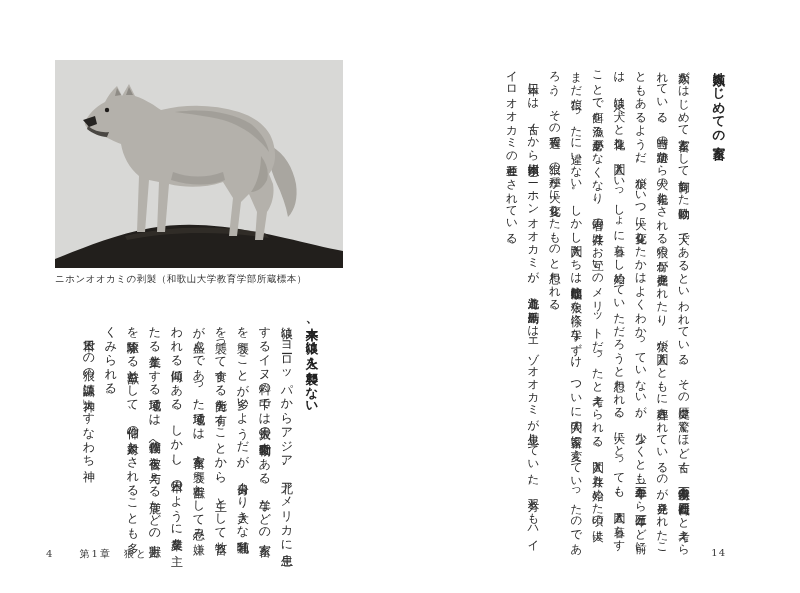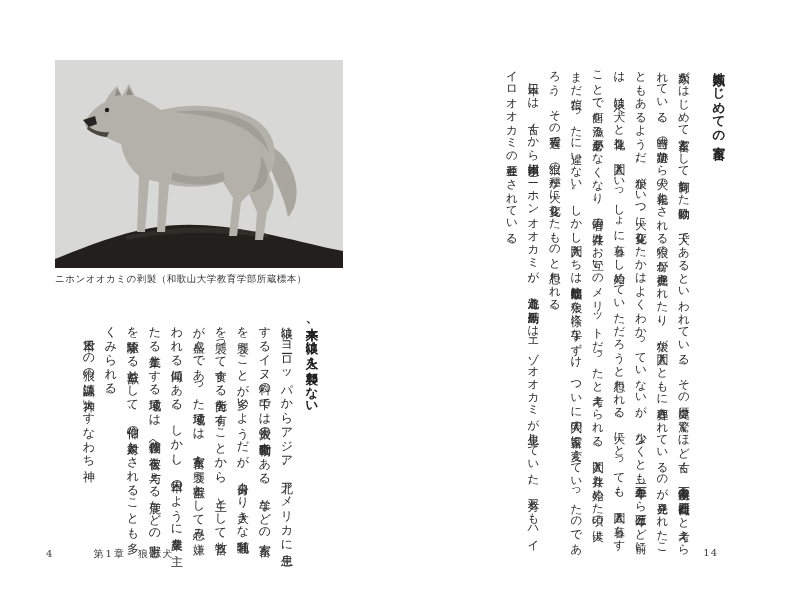"第1章 狼と犬" .footer-left .chapter { margin-left: 36px -> 22px }
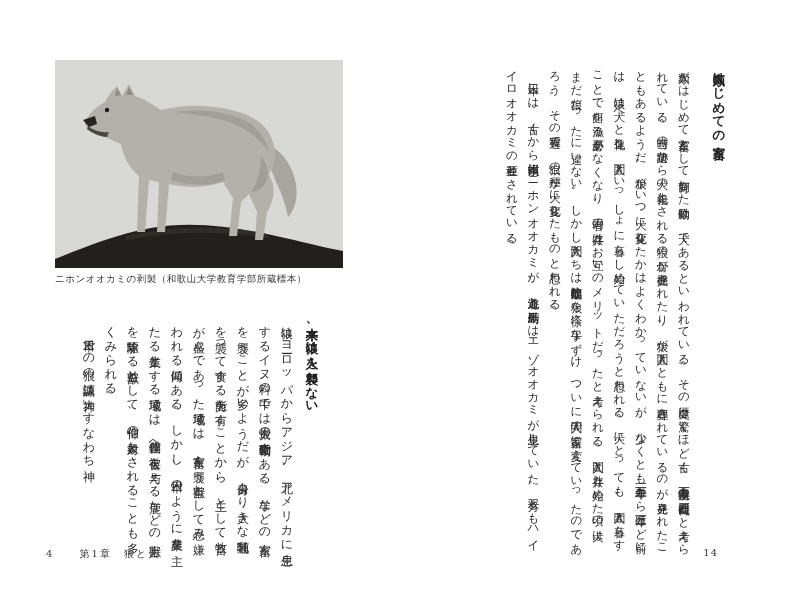"14" .footer-right { right: 82px -> 74px }
